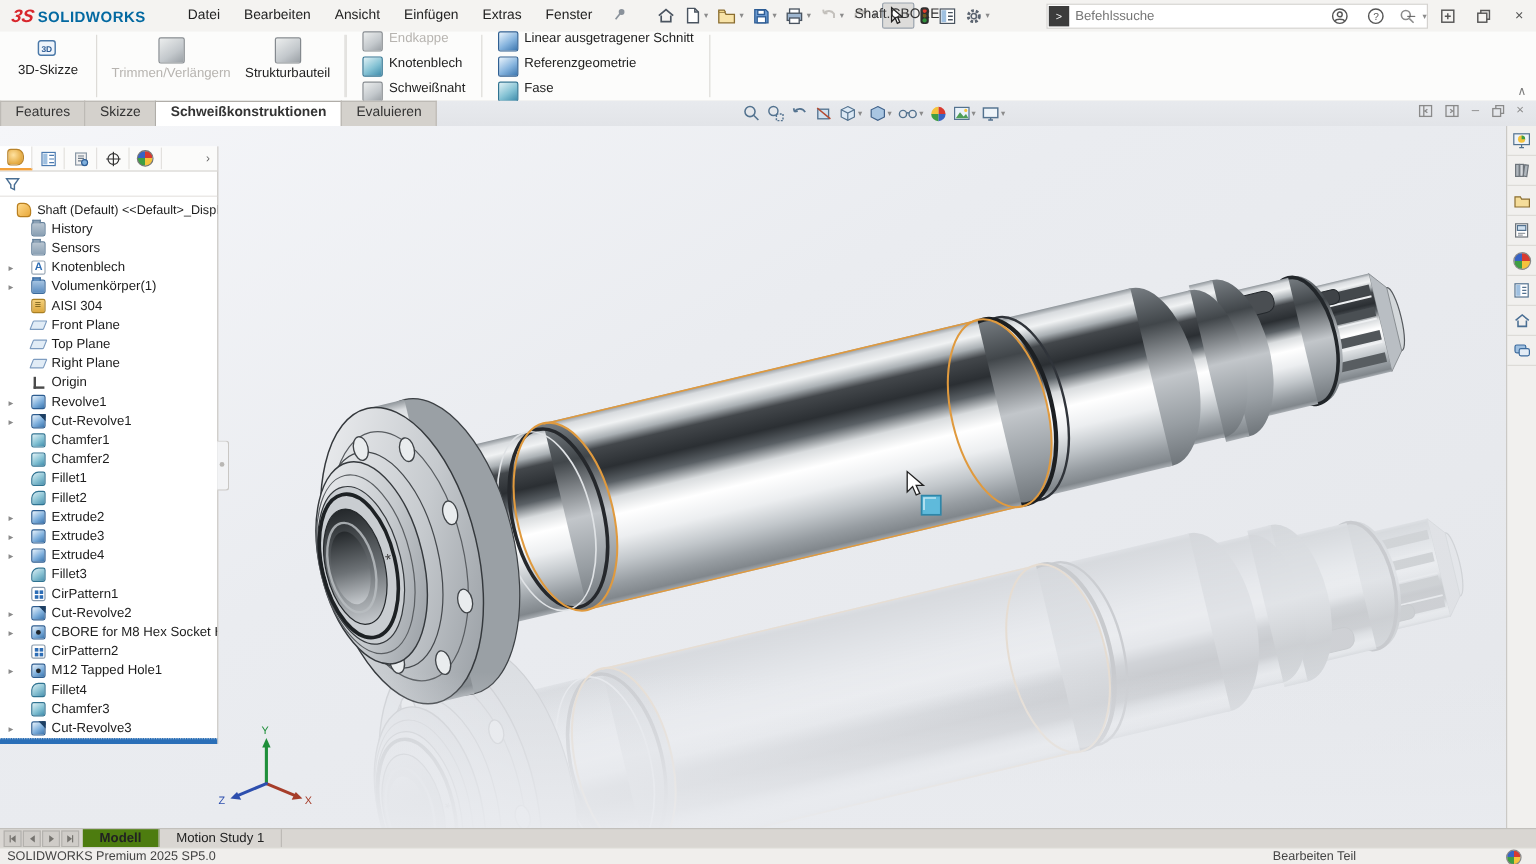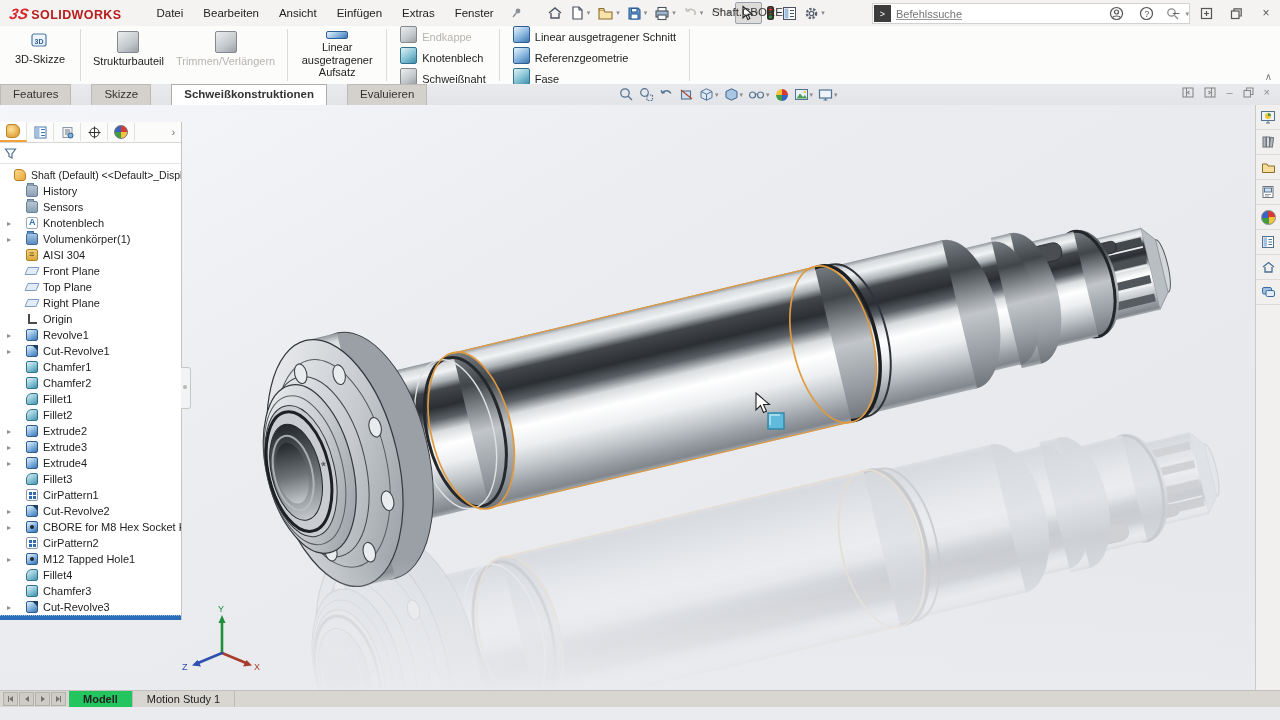"SOLIDWORKS" .logo .brand { color: #b91c1c -> #0369a1 }
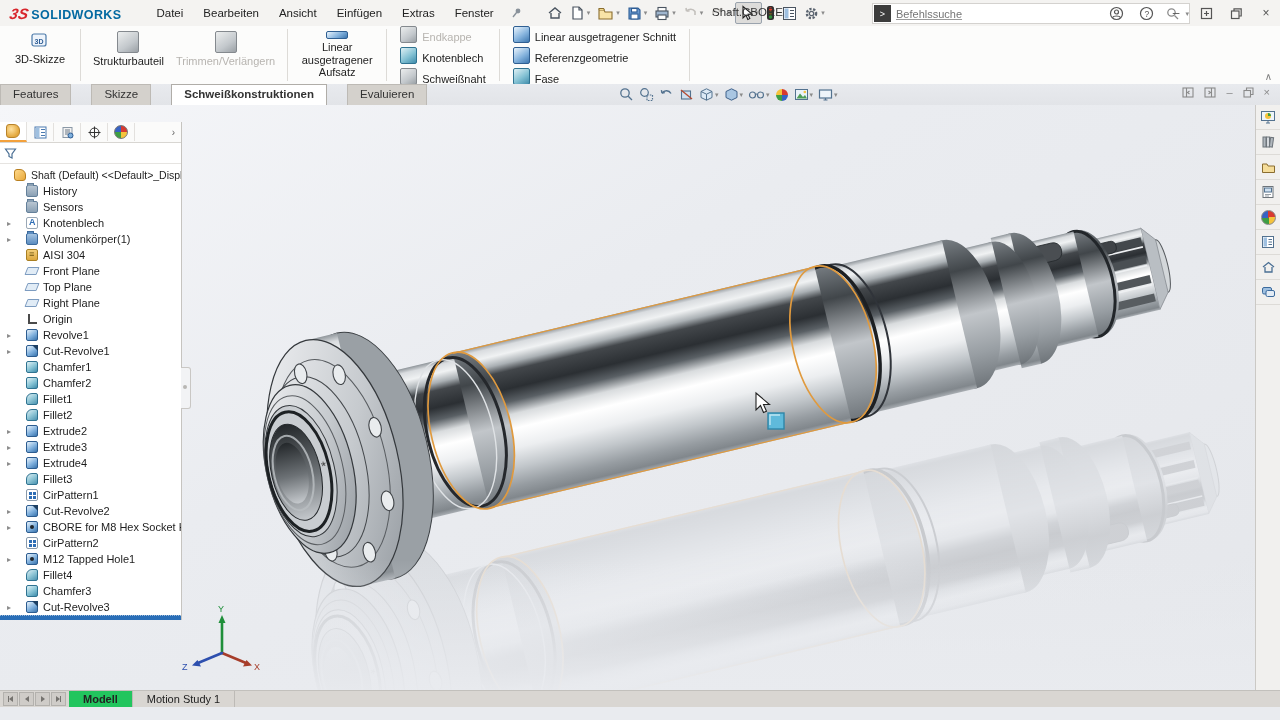"Befehlssuche" .search input { text-decoration: underline -> none }
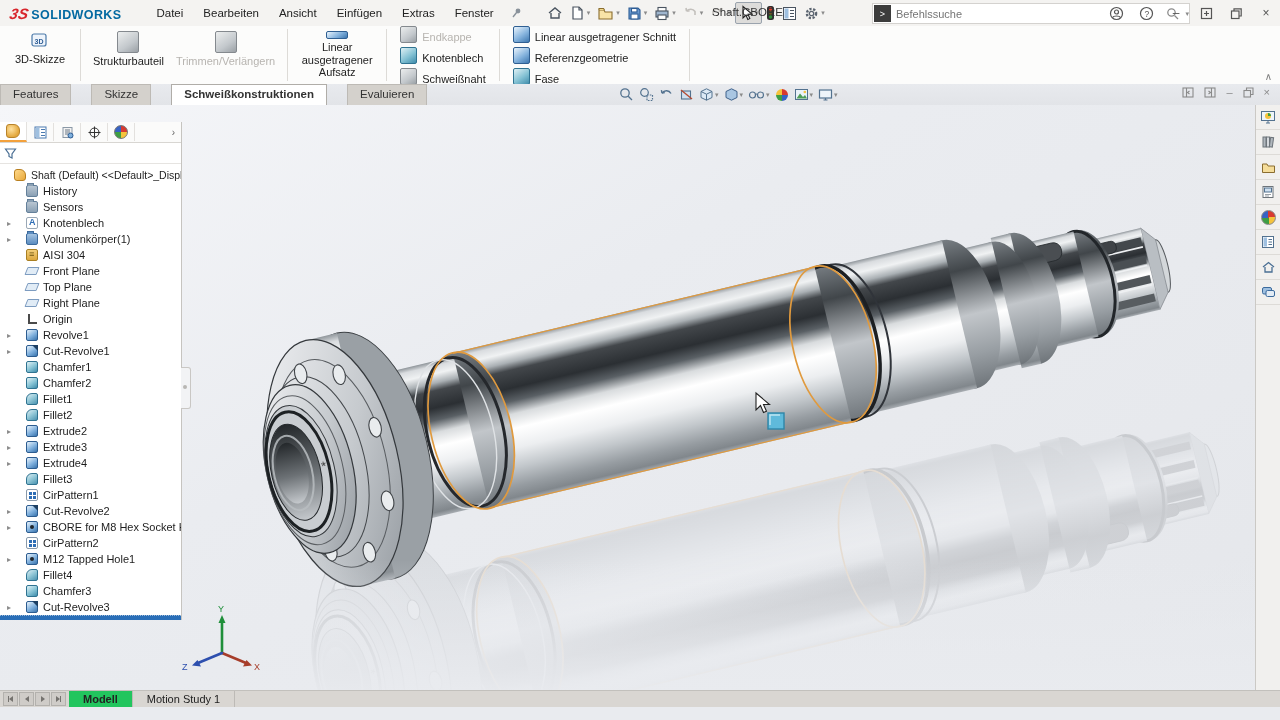"Endkappe" .rsmall { align-items: flex-end -> flex-start }
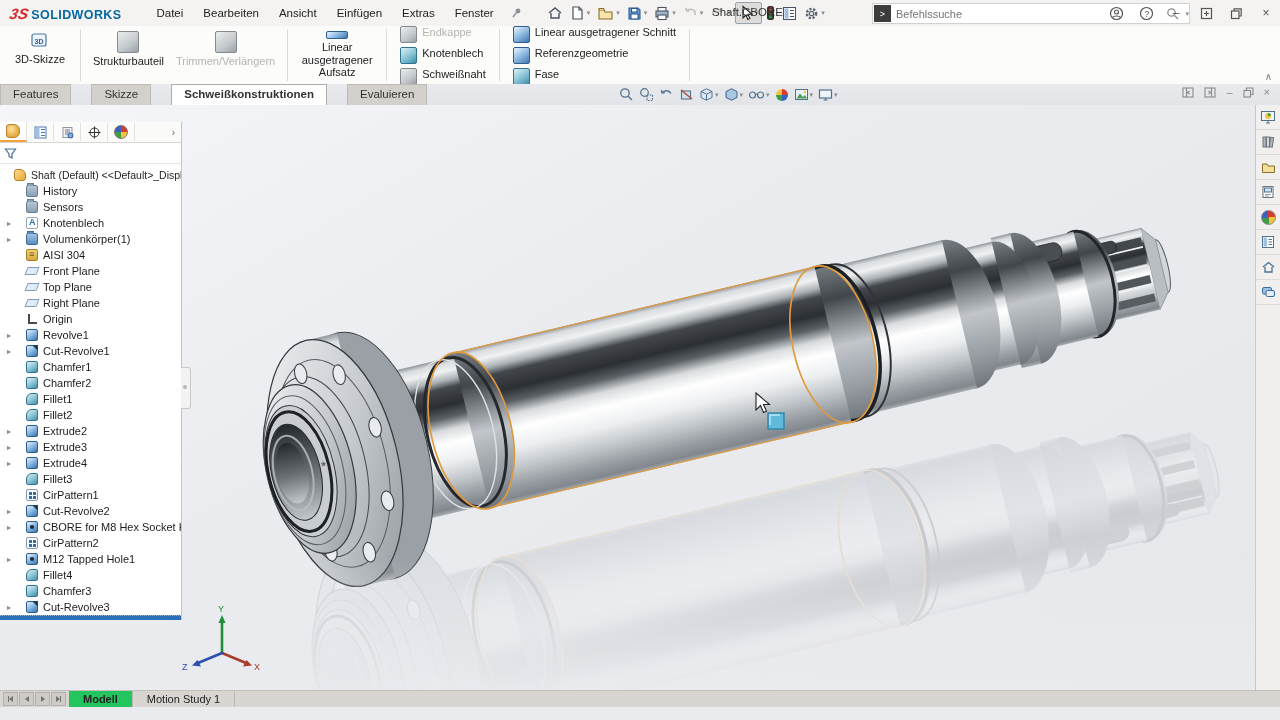"Linear ausgetragener Aufsatz" div.rgroup { html: <div> <div> <span></span> <span>Linear ausgetragener Aufsatz</span> </div> </div> -> none }
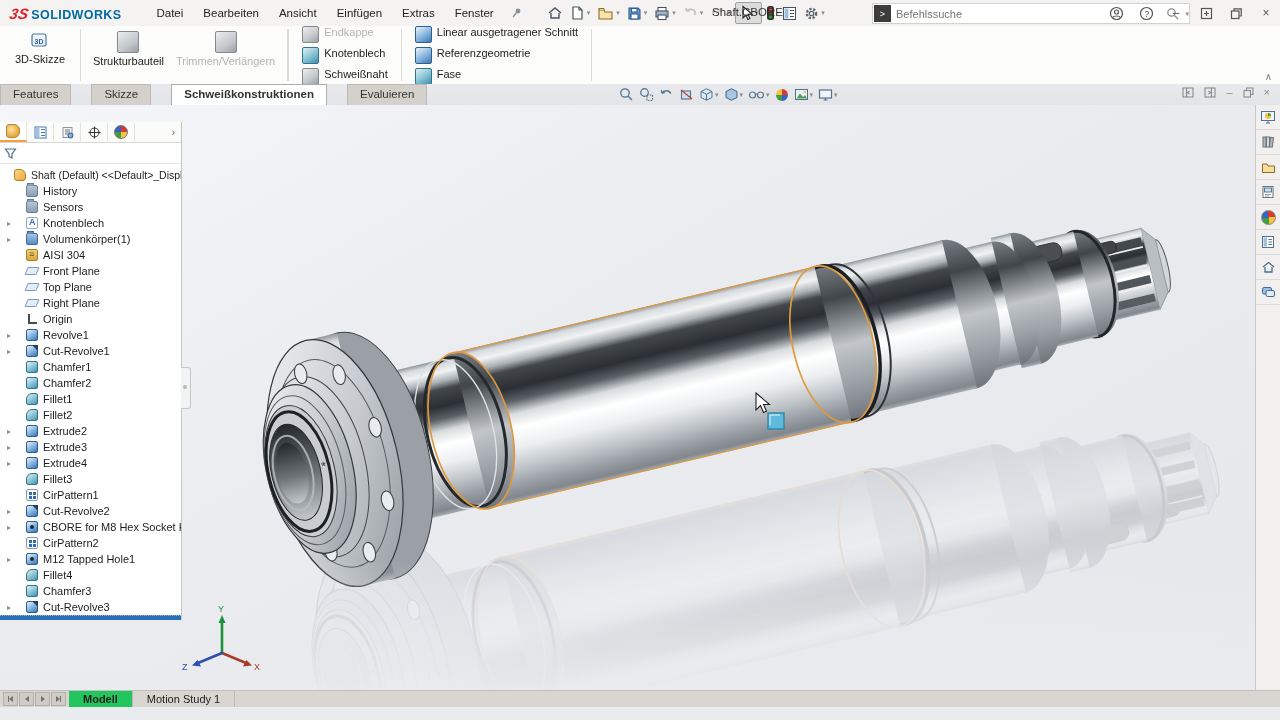"Strukturbauteil" div.rbig { order: before "Trimmen/Verlängern" -> after "Trimmen/Verlängern" }
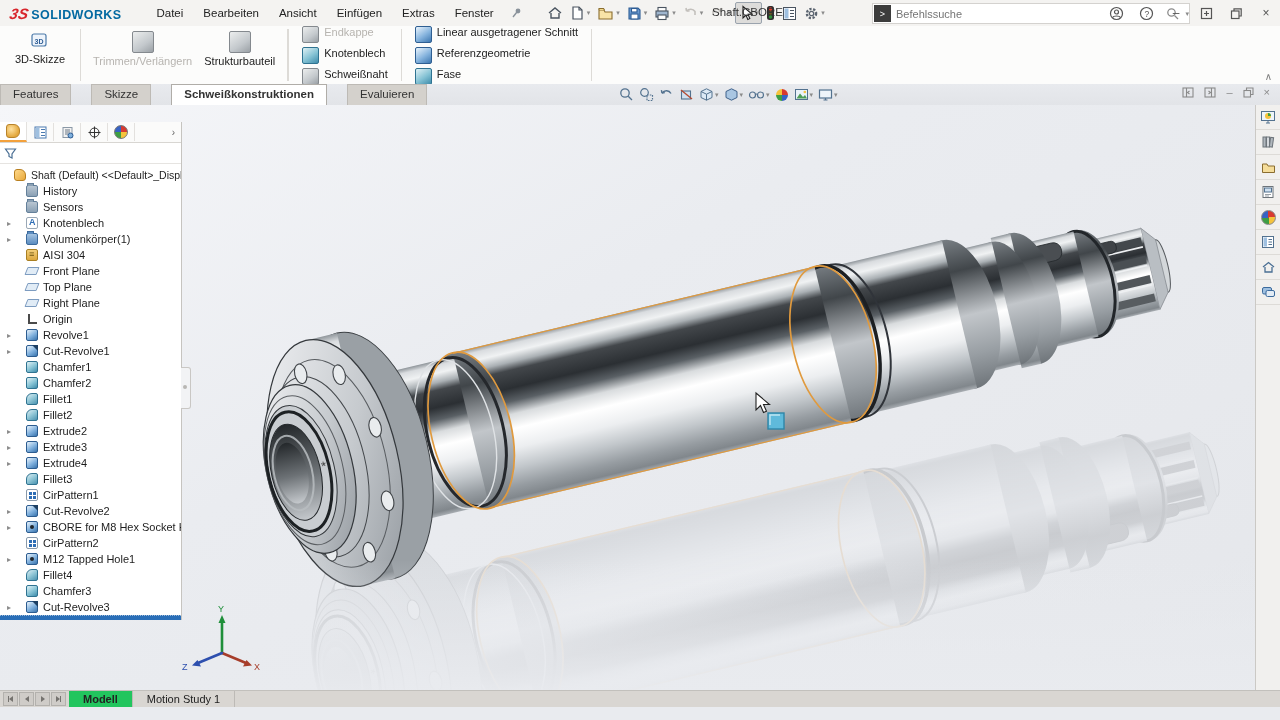"Features" .dtabs { gap: 21px -> none }
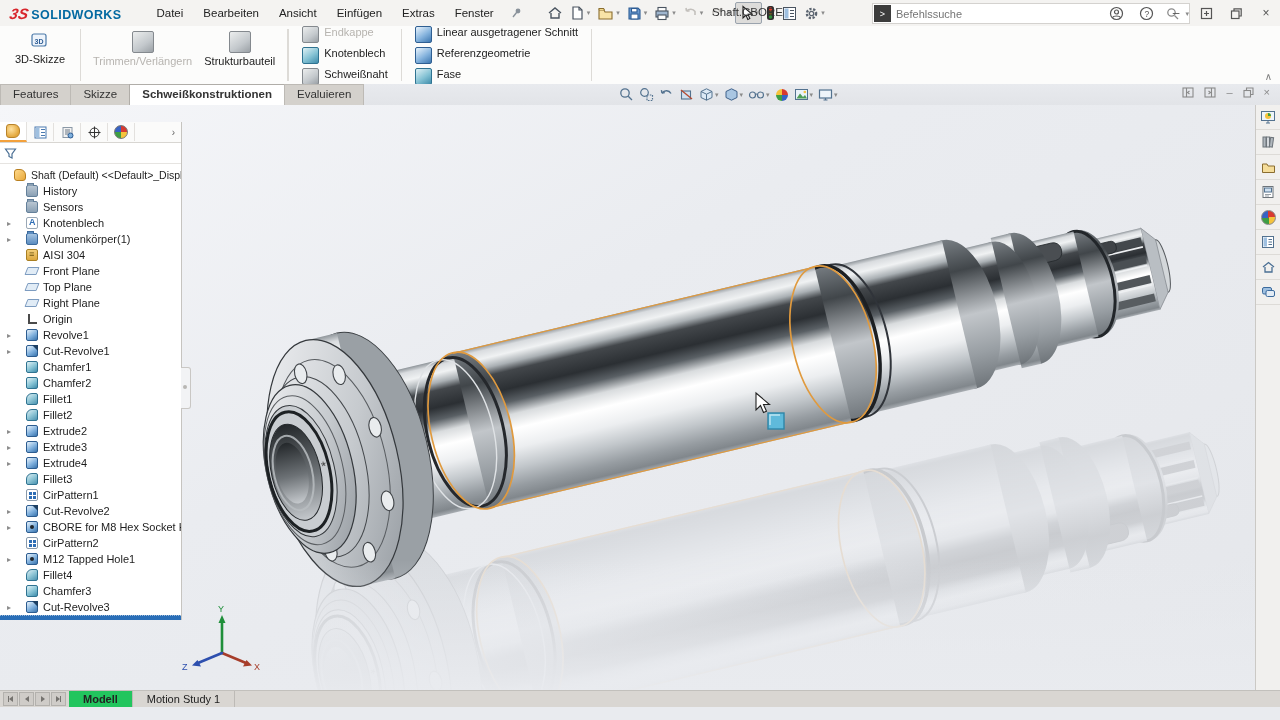"Modell" .btab.active { background: #22c55e -> #4d7c0f }
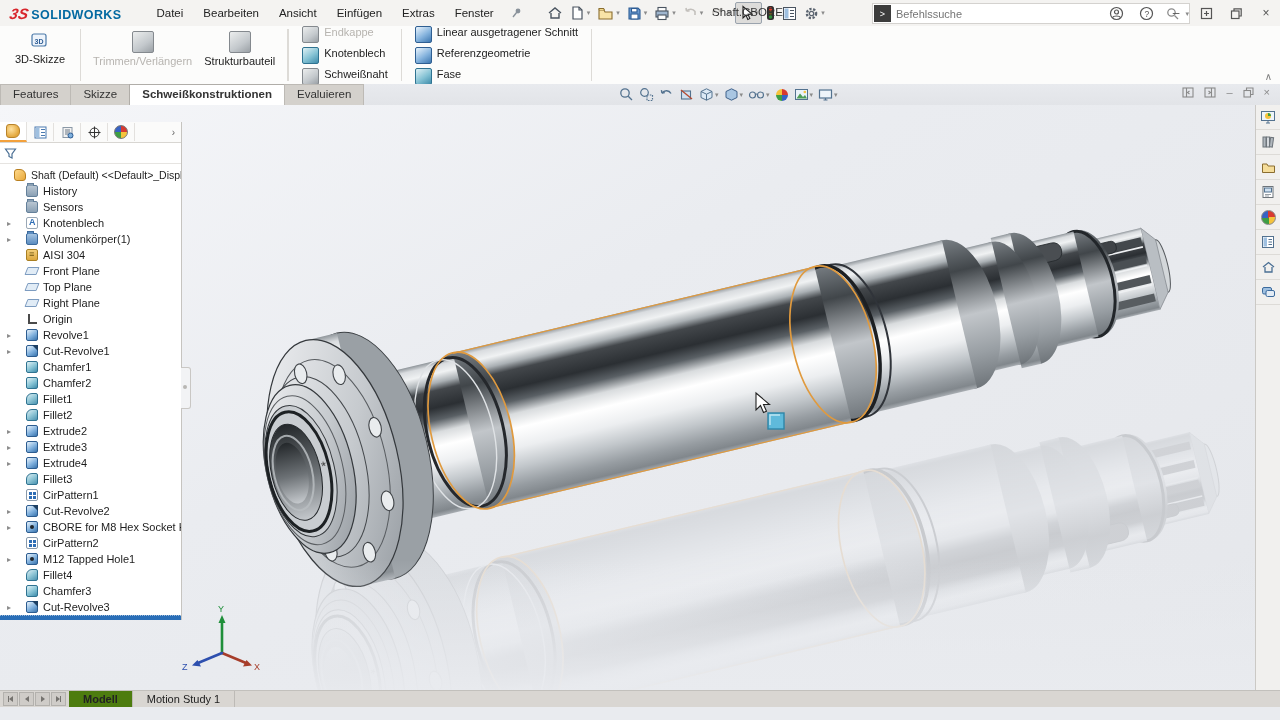"SOLIDWORKS Premium 2025 SP5.0" div { html: none -> <div> <span>SOLIDWORKS Premium 2025 SP5.0</span> <span>Bearbeiten Teil</span> <span></span> </div> }
